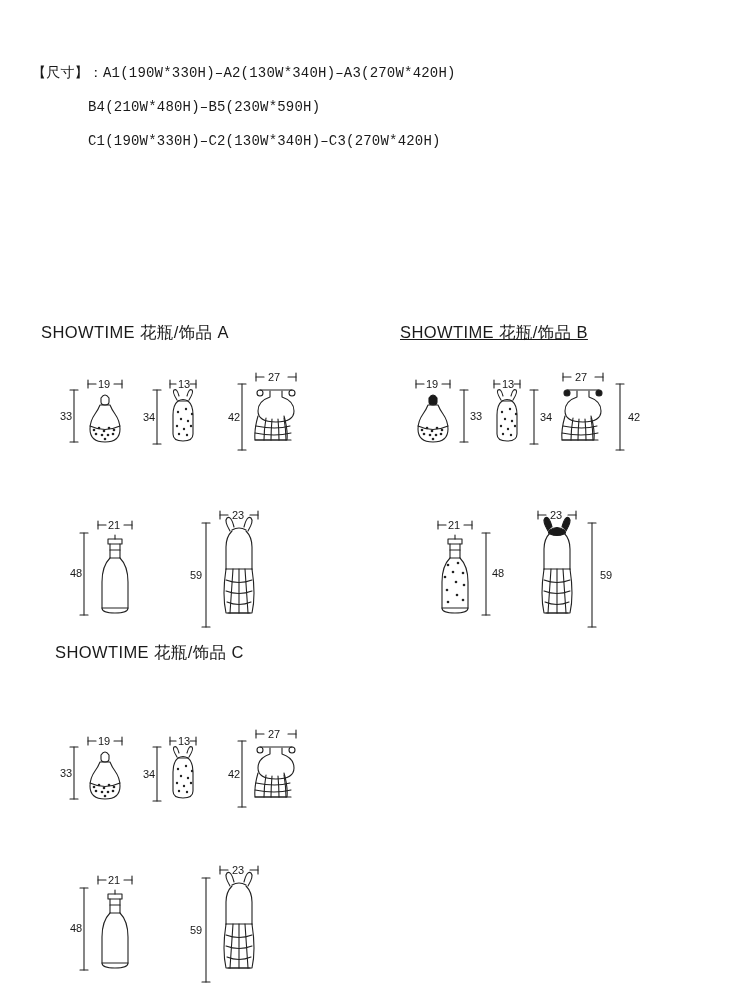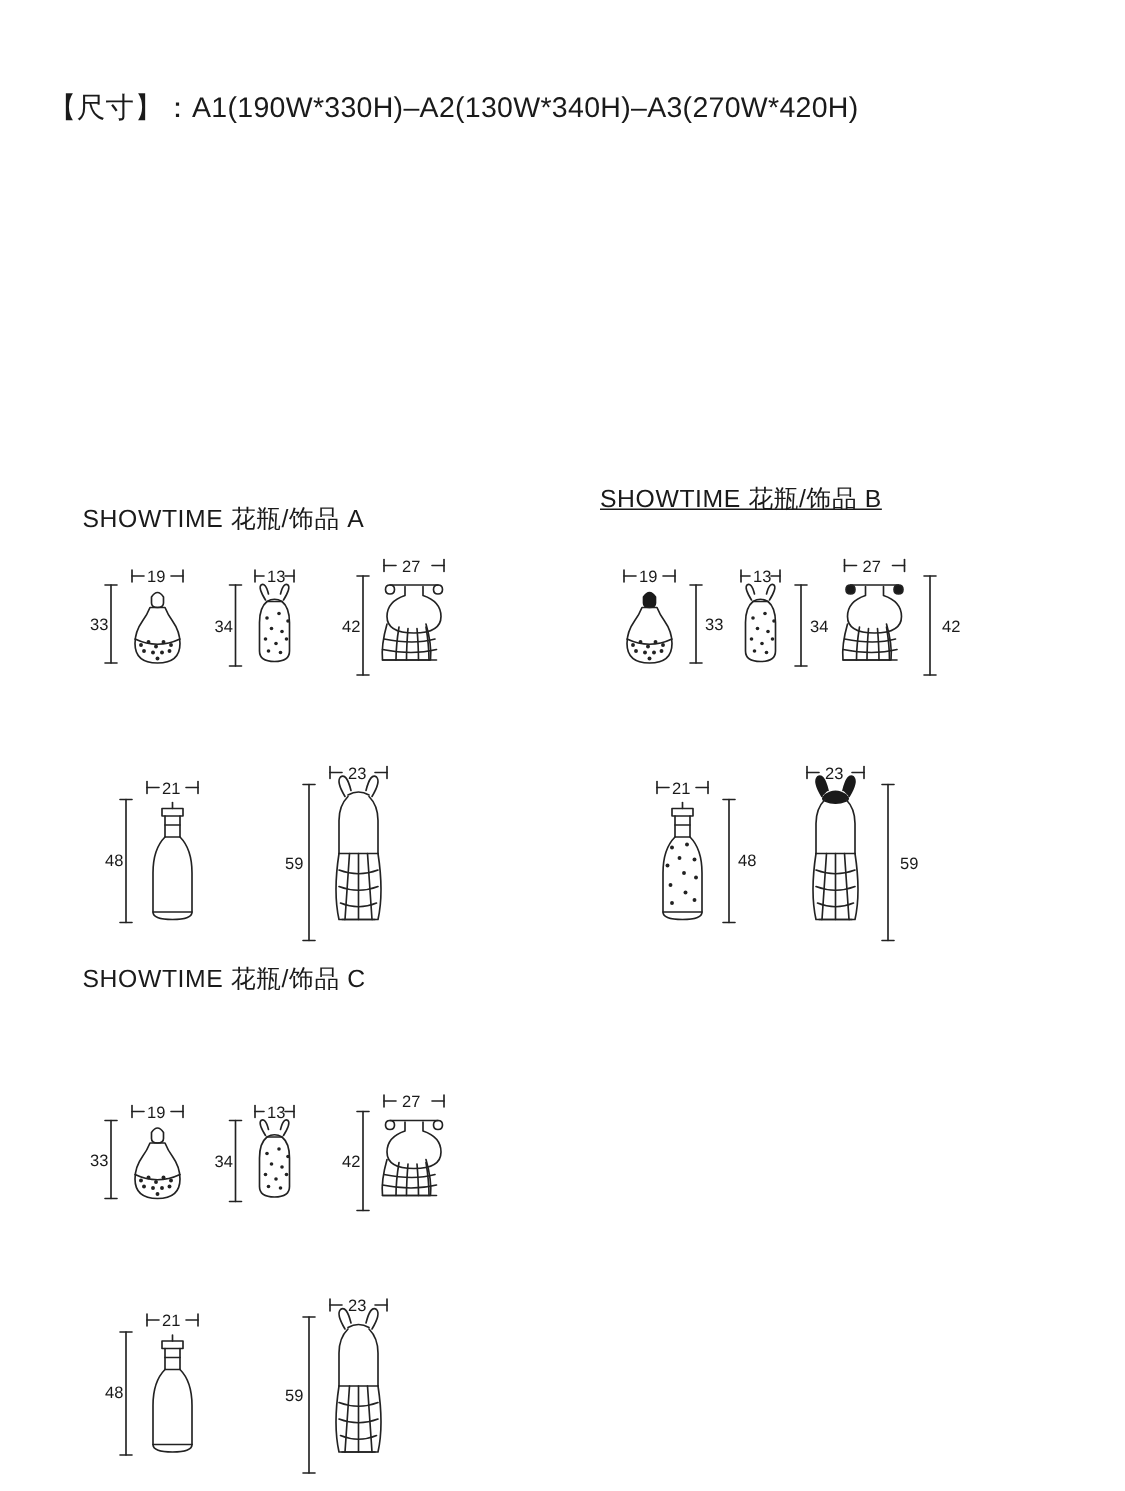"【尺寸】：A1(190W*330H)–A2(130W*340H)–A3(270W" .spec-line { font-family: none -> Liberation Mono, monospace; font-size: 19px -> 14px }
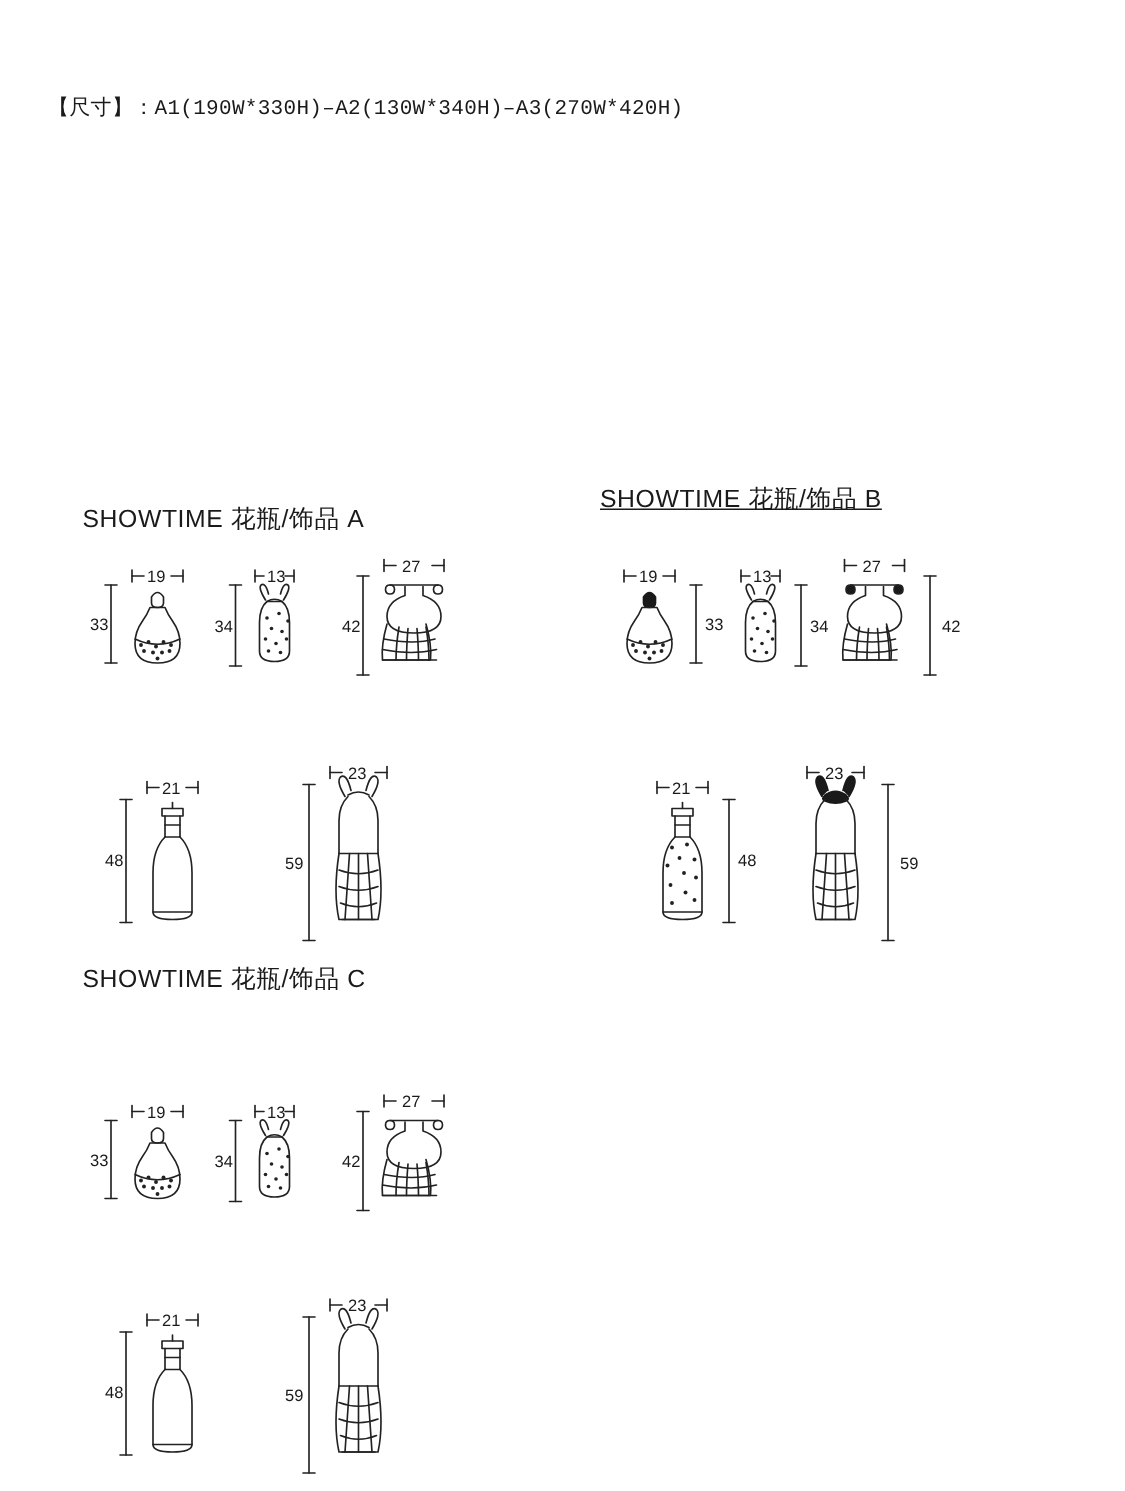"B4(210W*480H)–B5(230W*590H)" div.spec-line { html: none -> <div>B4(210W*480H)–B5(230W*590H)</div> }
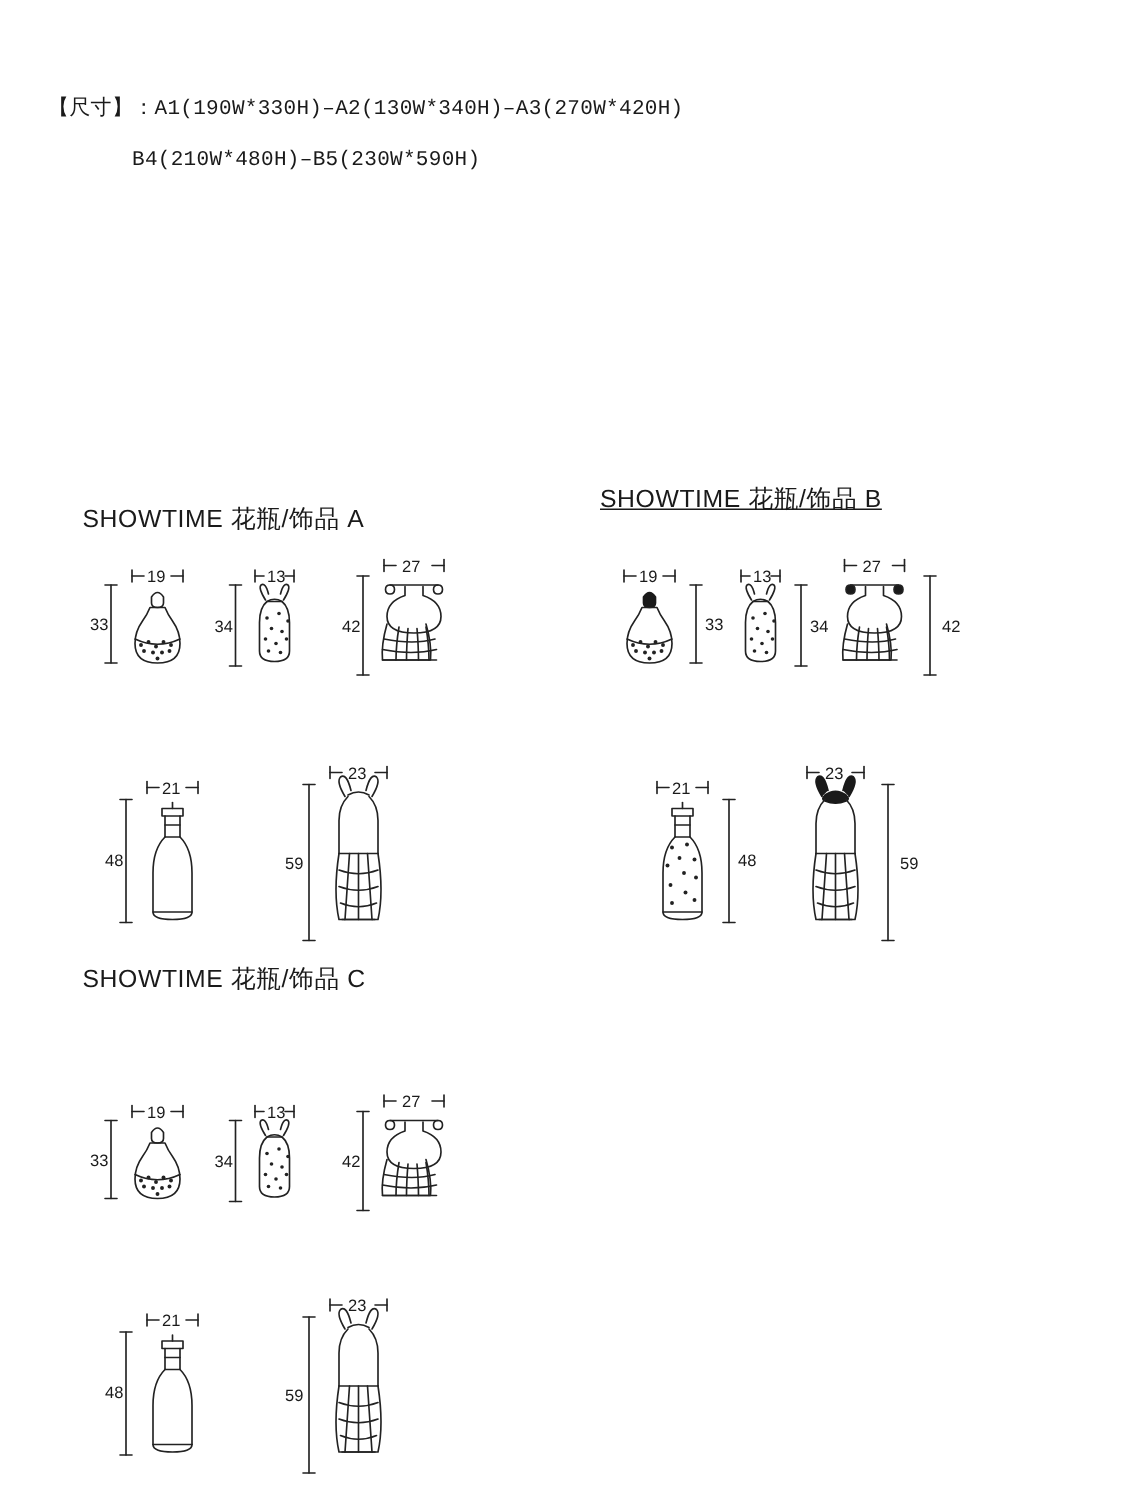"C1(190W*330H)–C2(130W*340H)–C3(270W*420H" div.spec-line { html: none -> <div>C1(190W*330H)–C2(130W*340H)–C3(270W*420H)</div> }
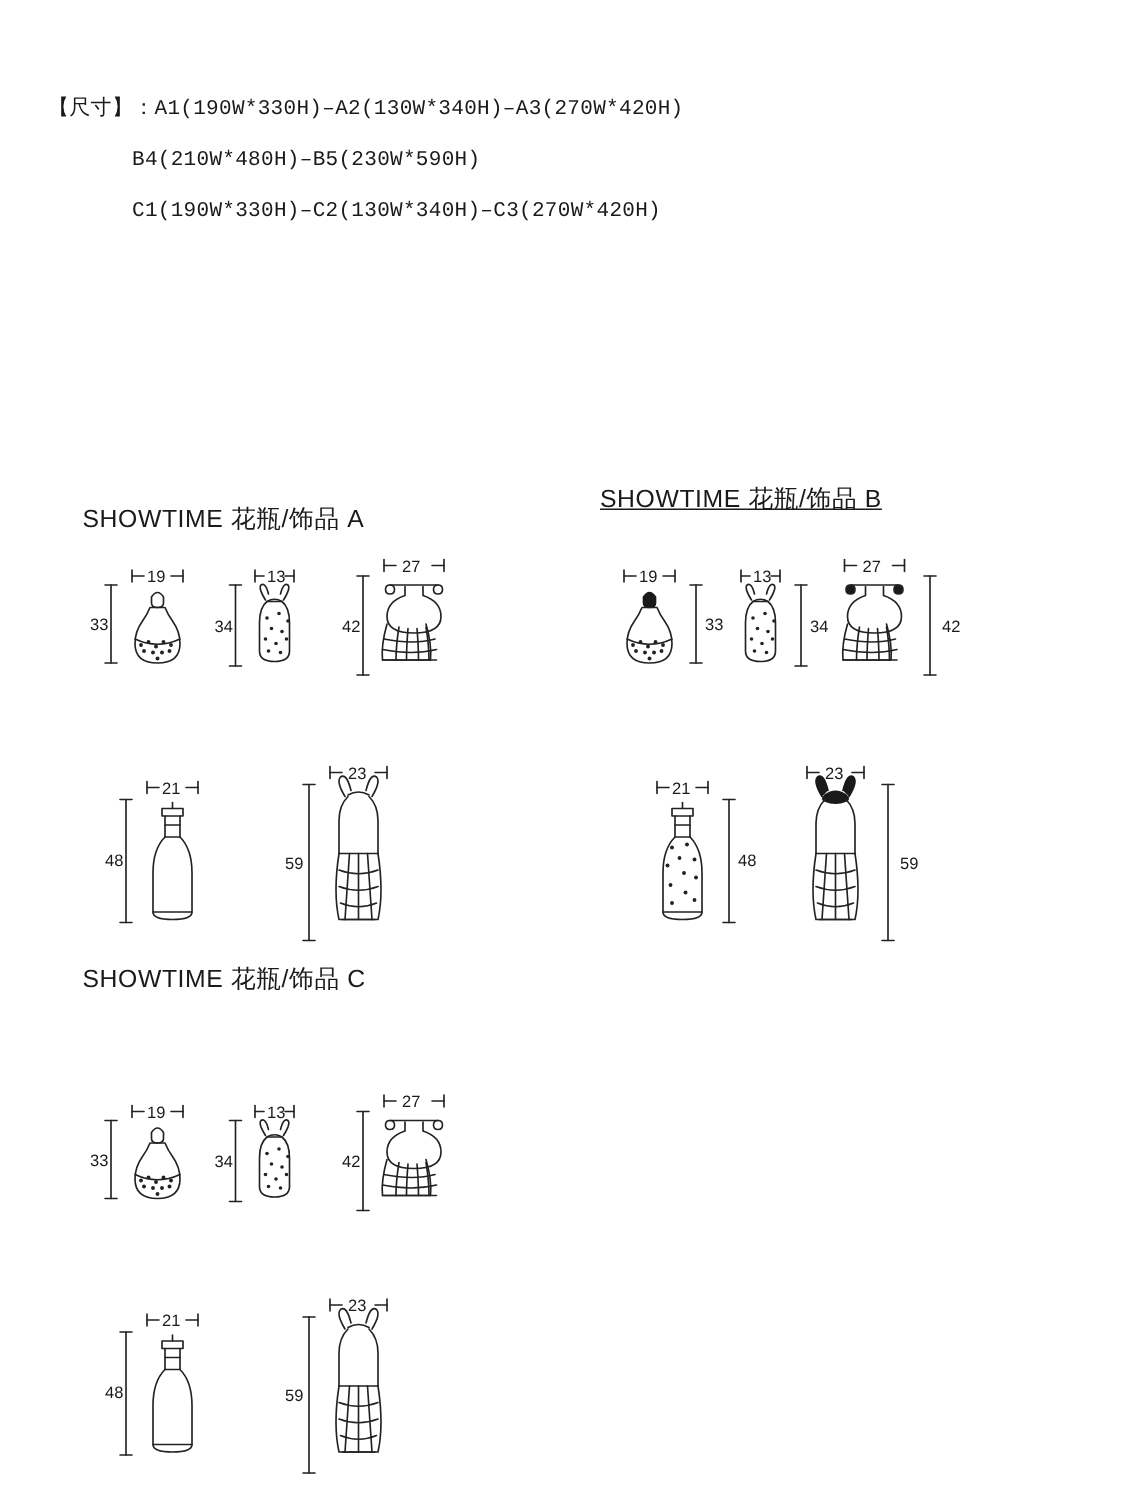"SHOWTIME 花瓶/饰品 A" #title-a { left: 55px -> 41px; margin-top: 13px -> none }
